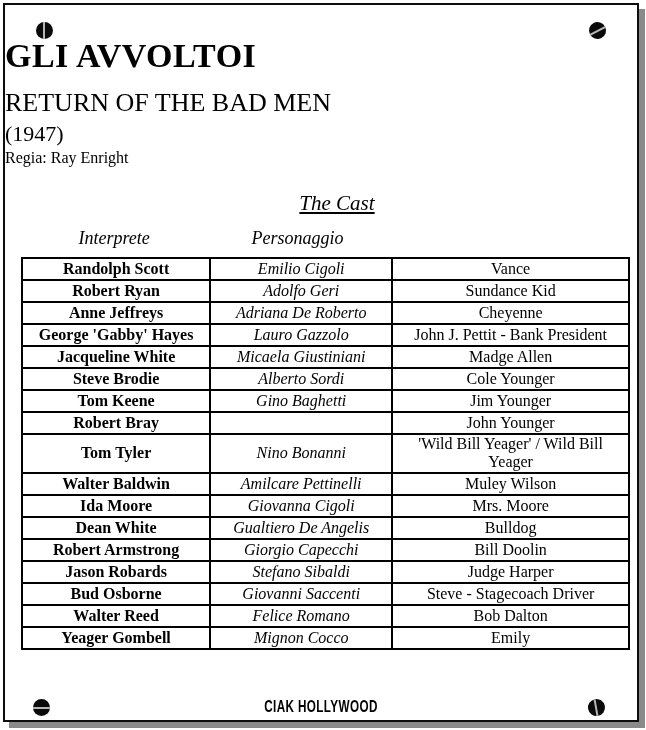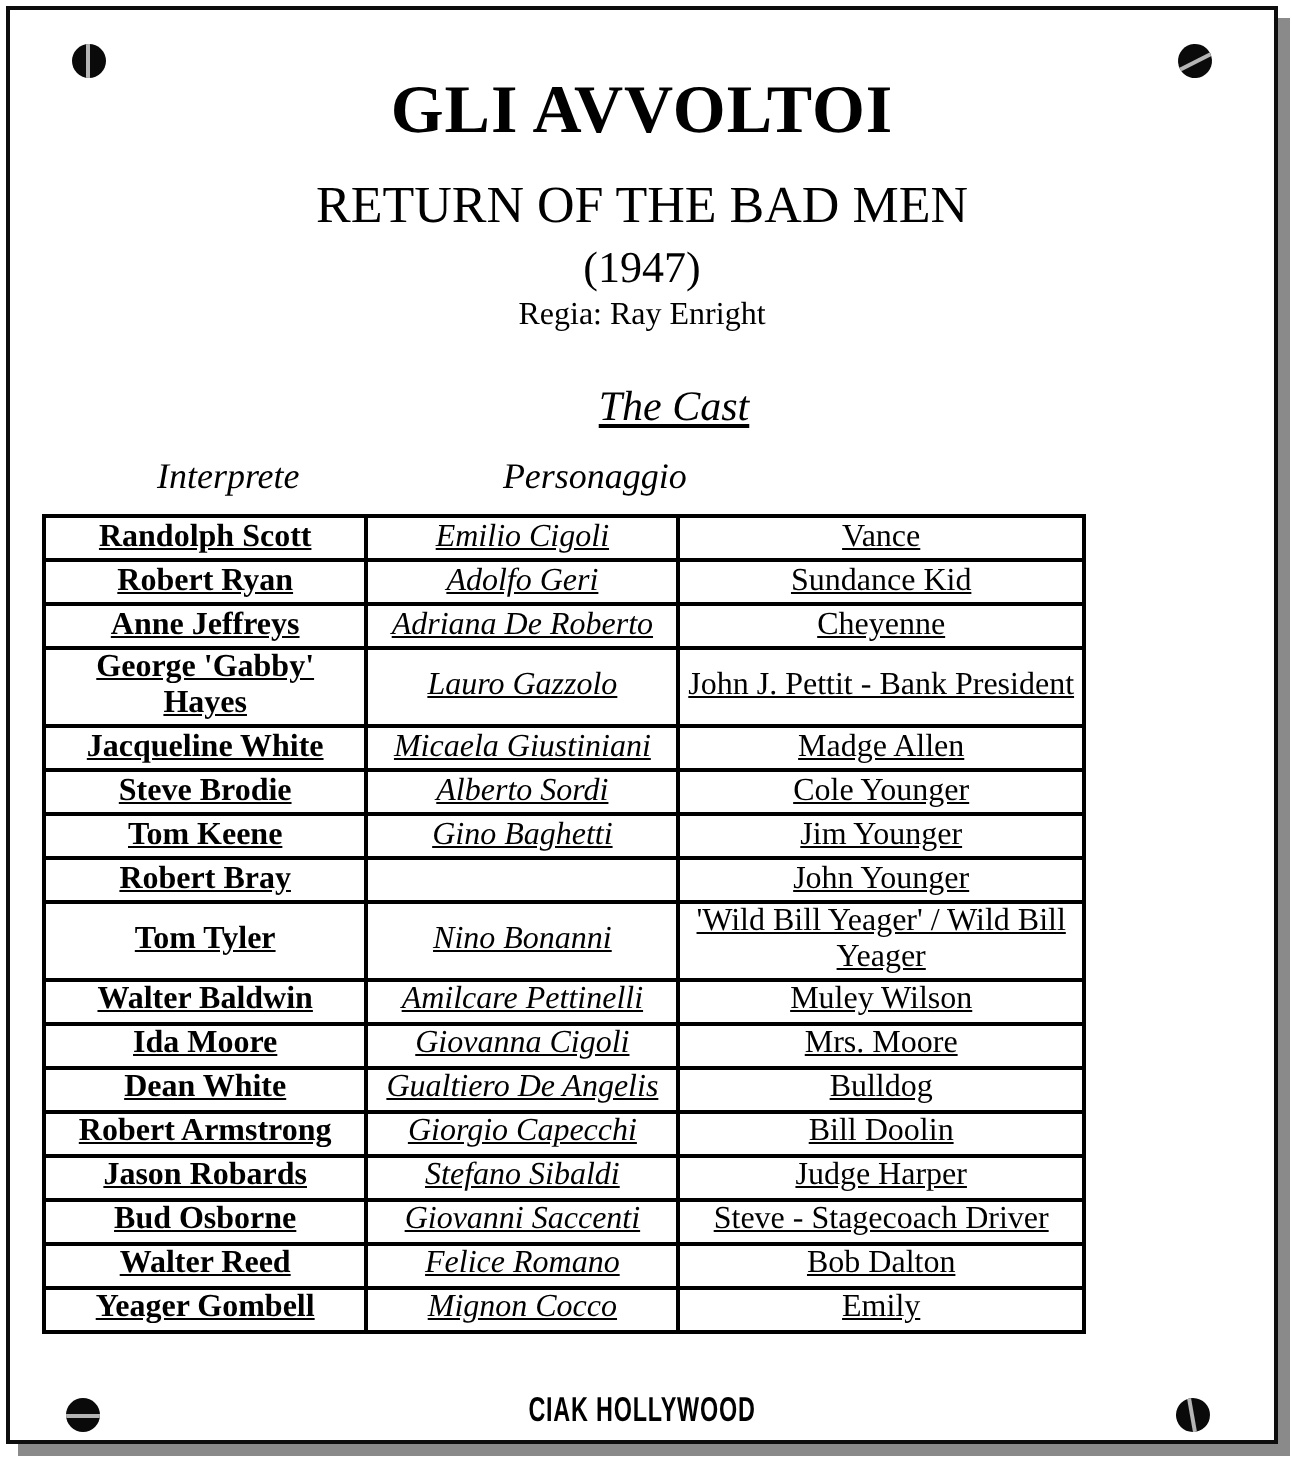"GLI AVVOLTOI" .header { text-align: center -> left }
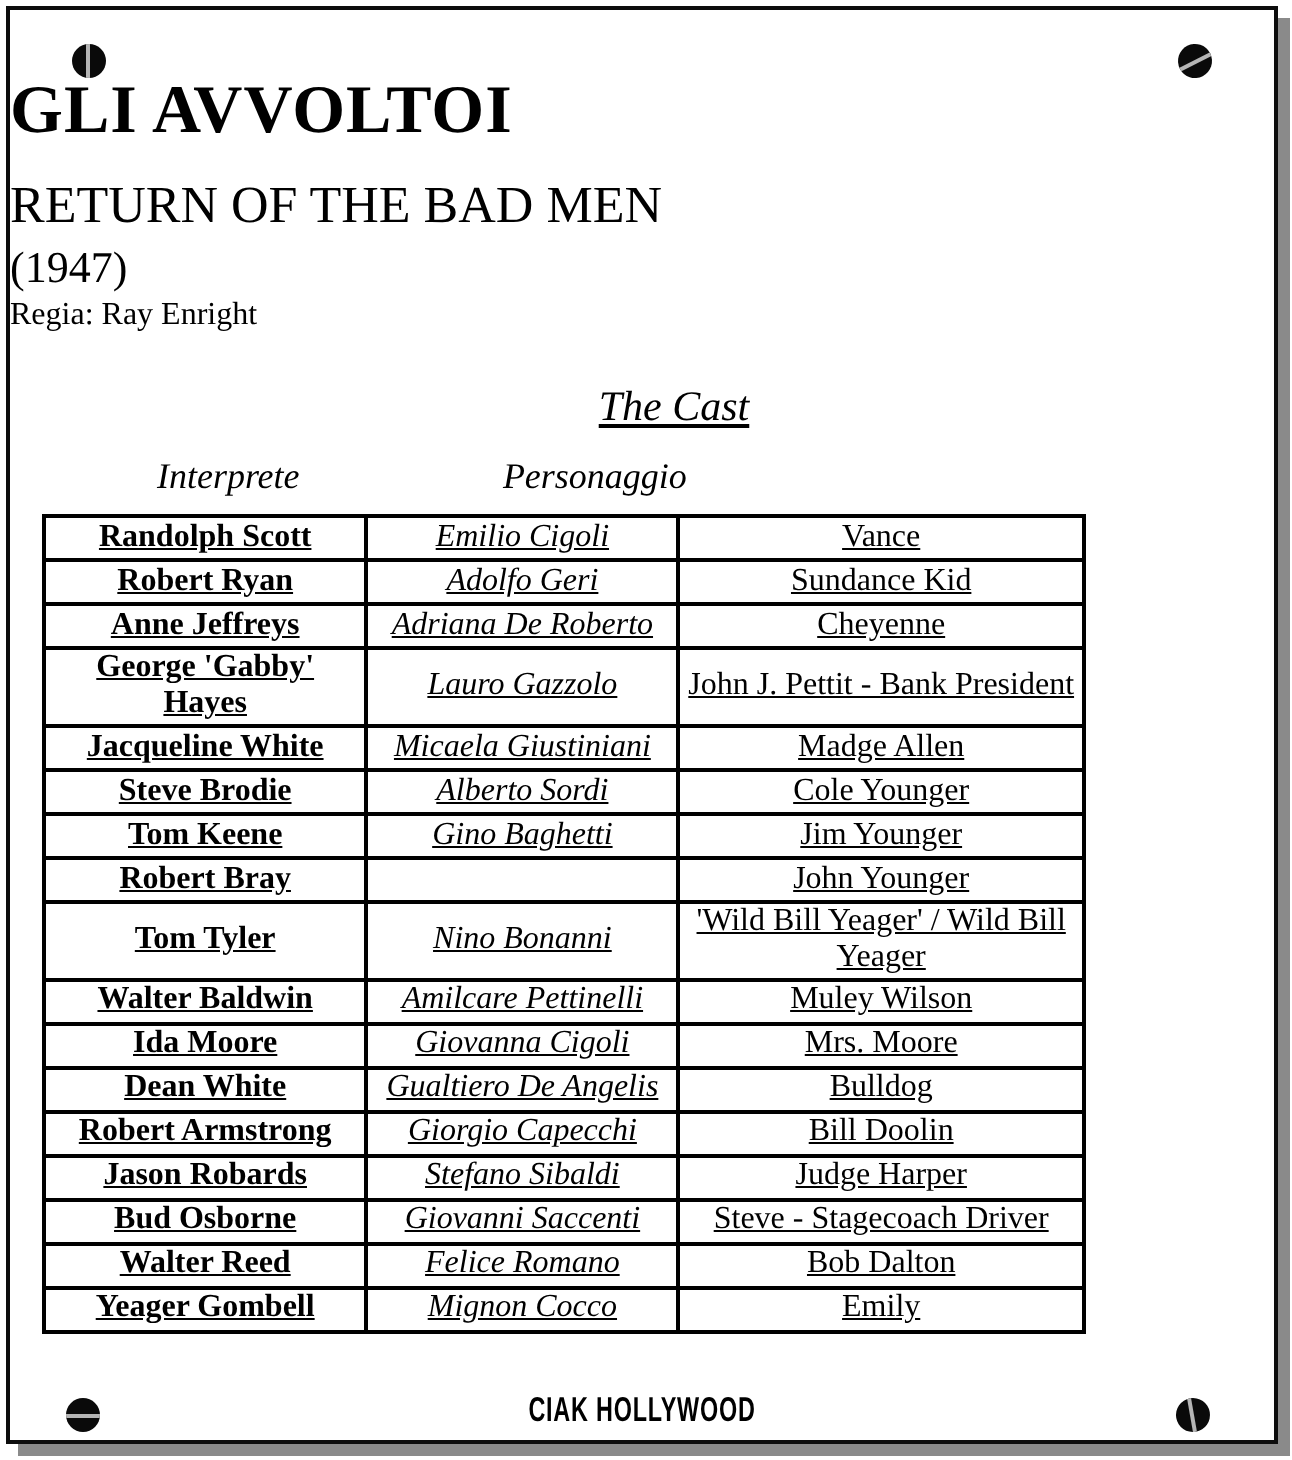"Randolph Scott" table.cast { text-decoration: underline -> none; width: 522px -> 609px }
